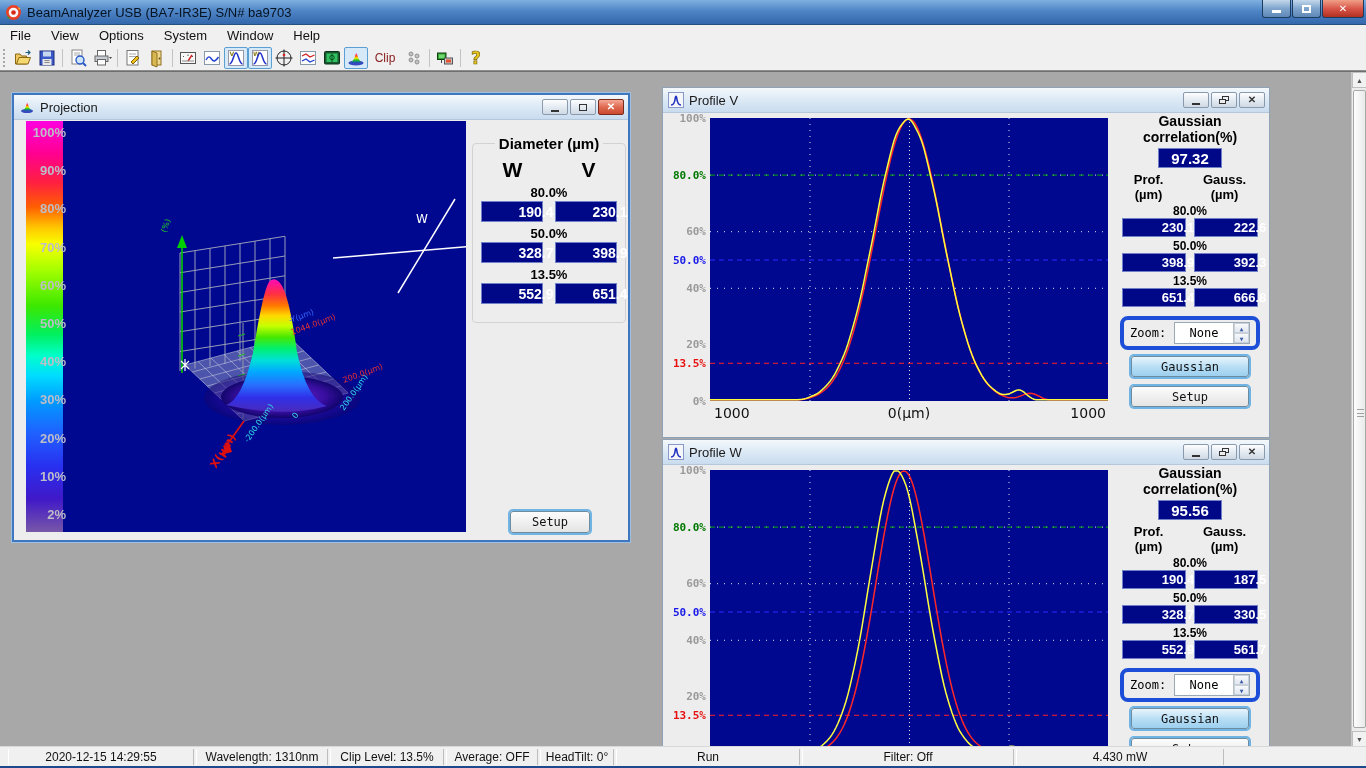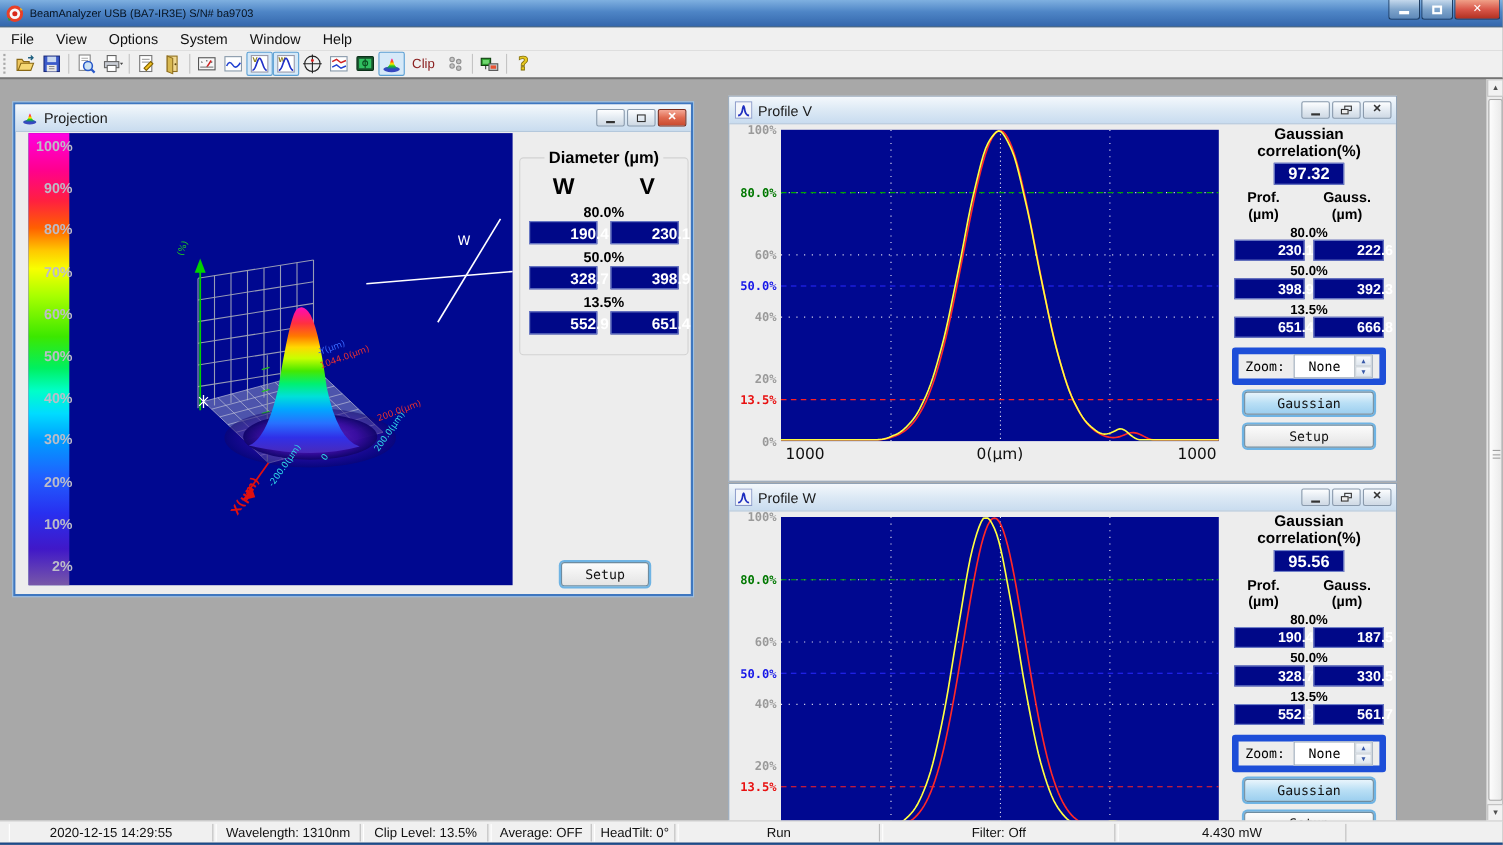"BeamAnalyzer USB (BA7-IR3E) S/N# ba9703" .titlebar .title { font-size: 10px -> 13px }
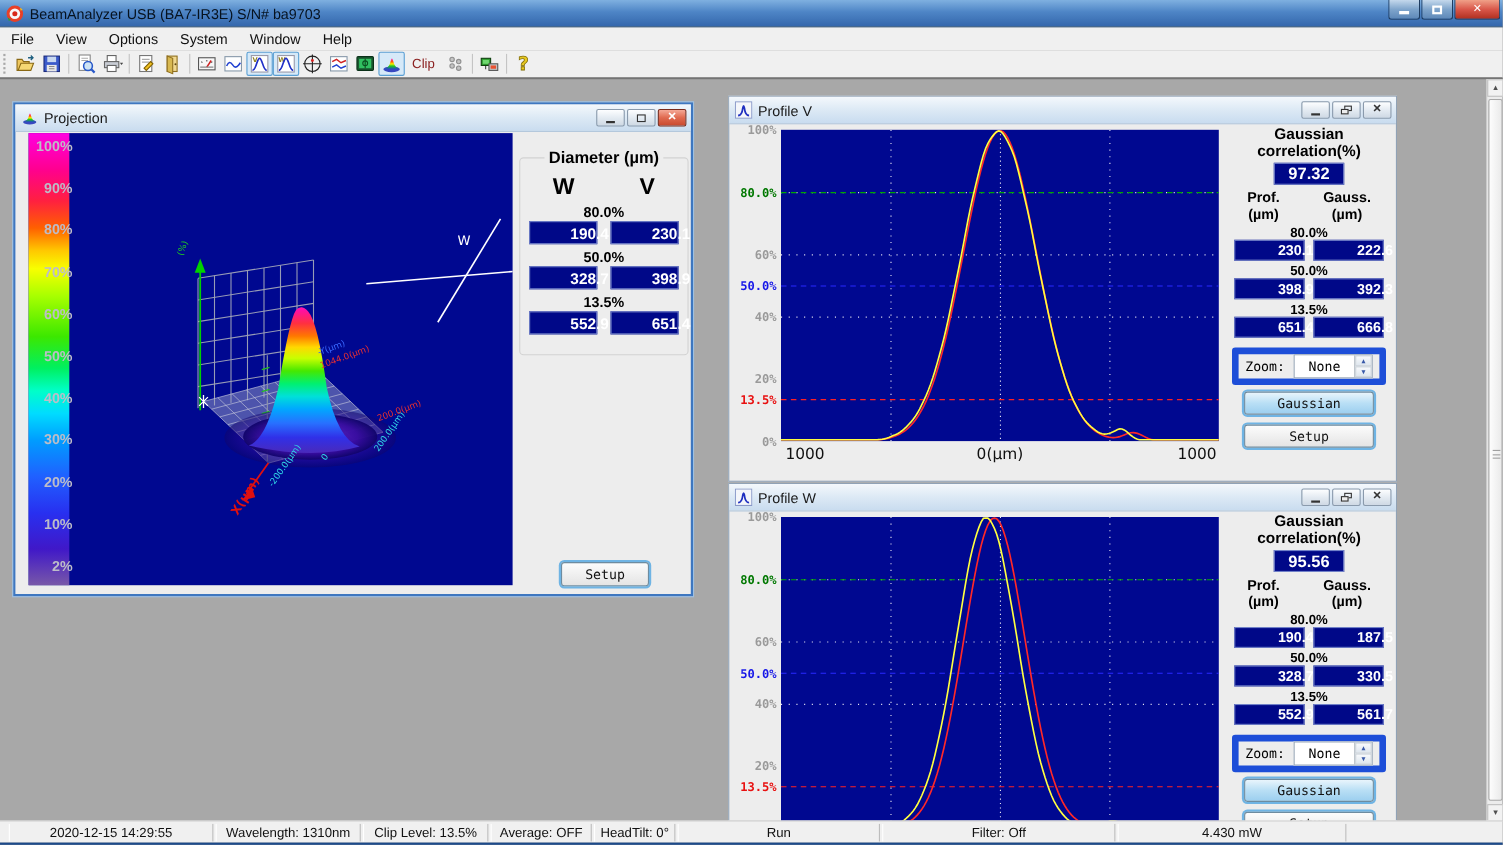"Zoom:" .zoomgrp { border: 6px solid #1d4ed8 -> 4px solid #1d4ed8; border-radius: 3px -> 8px }
